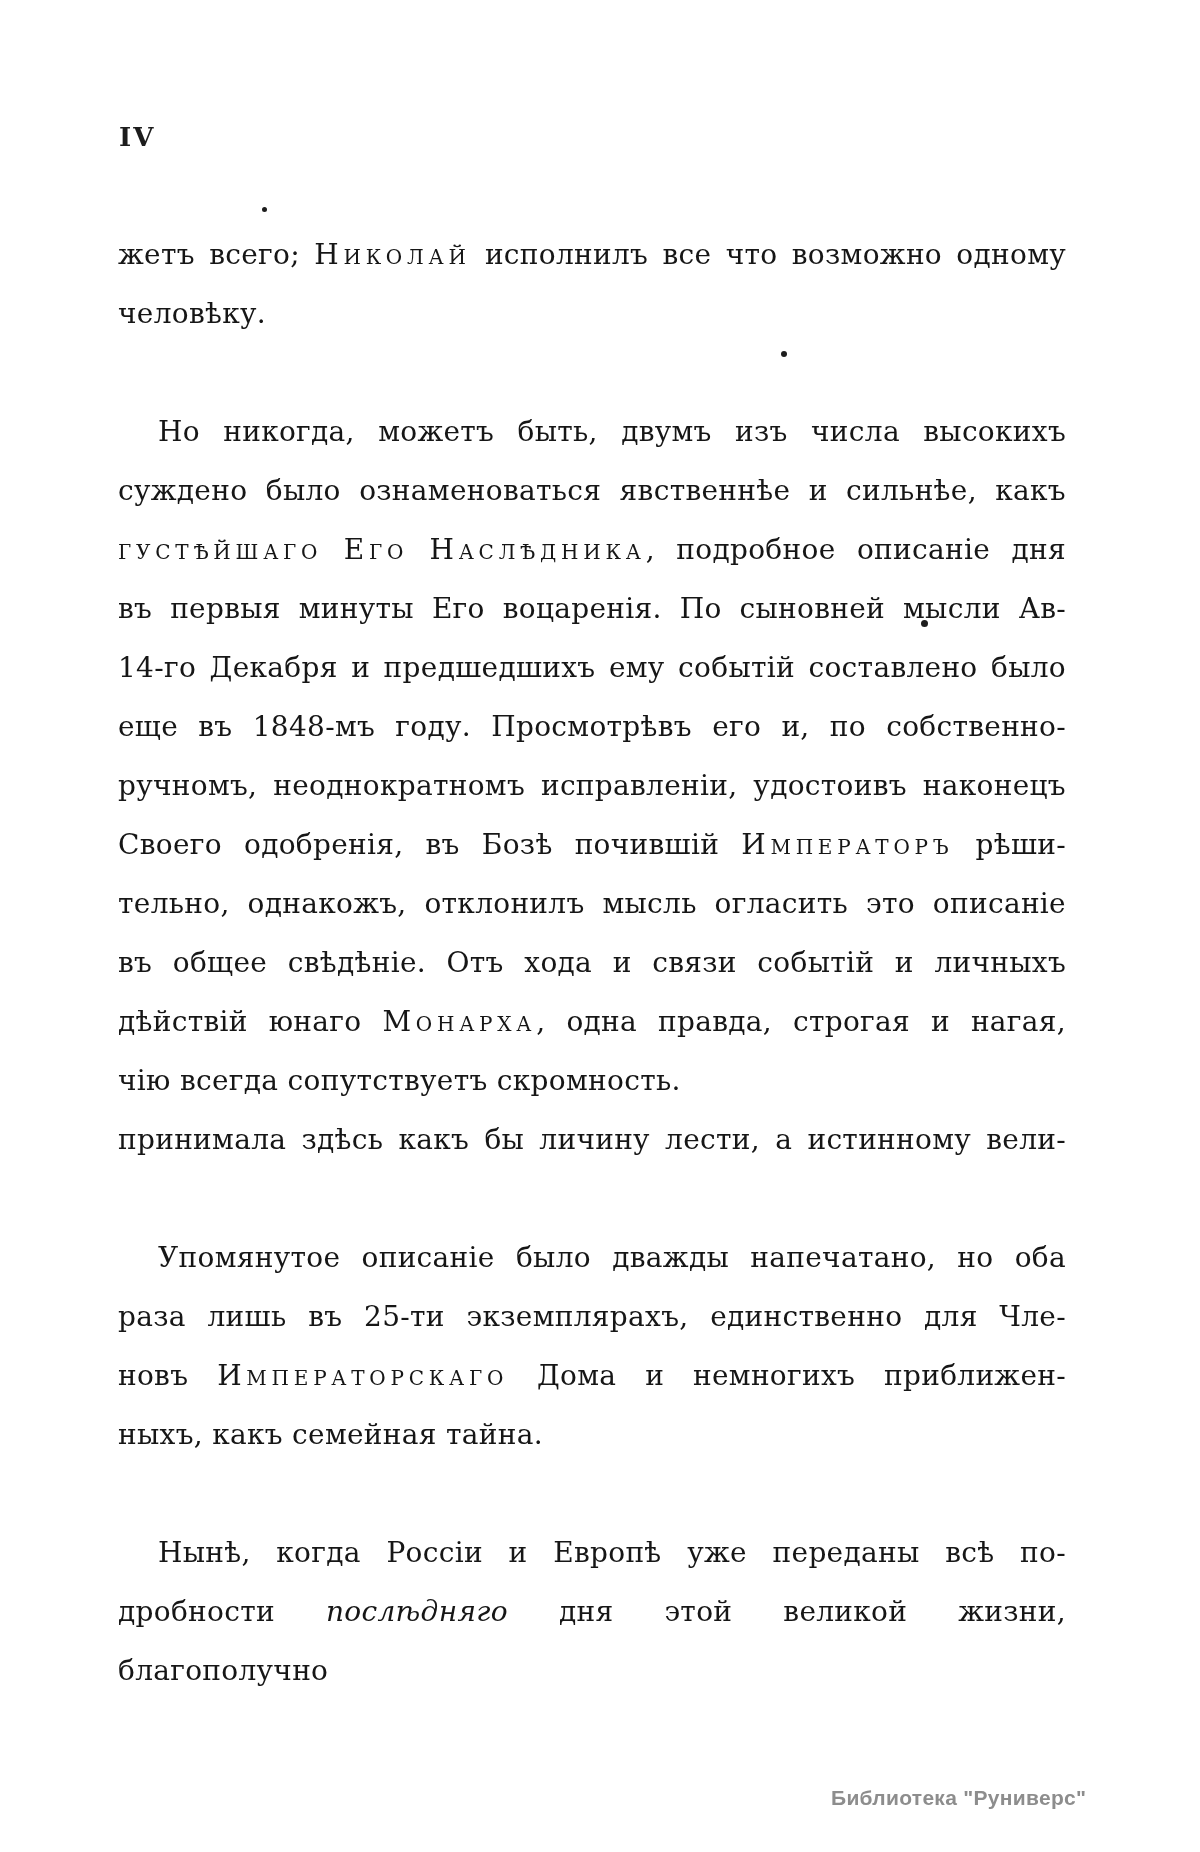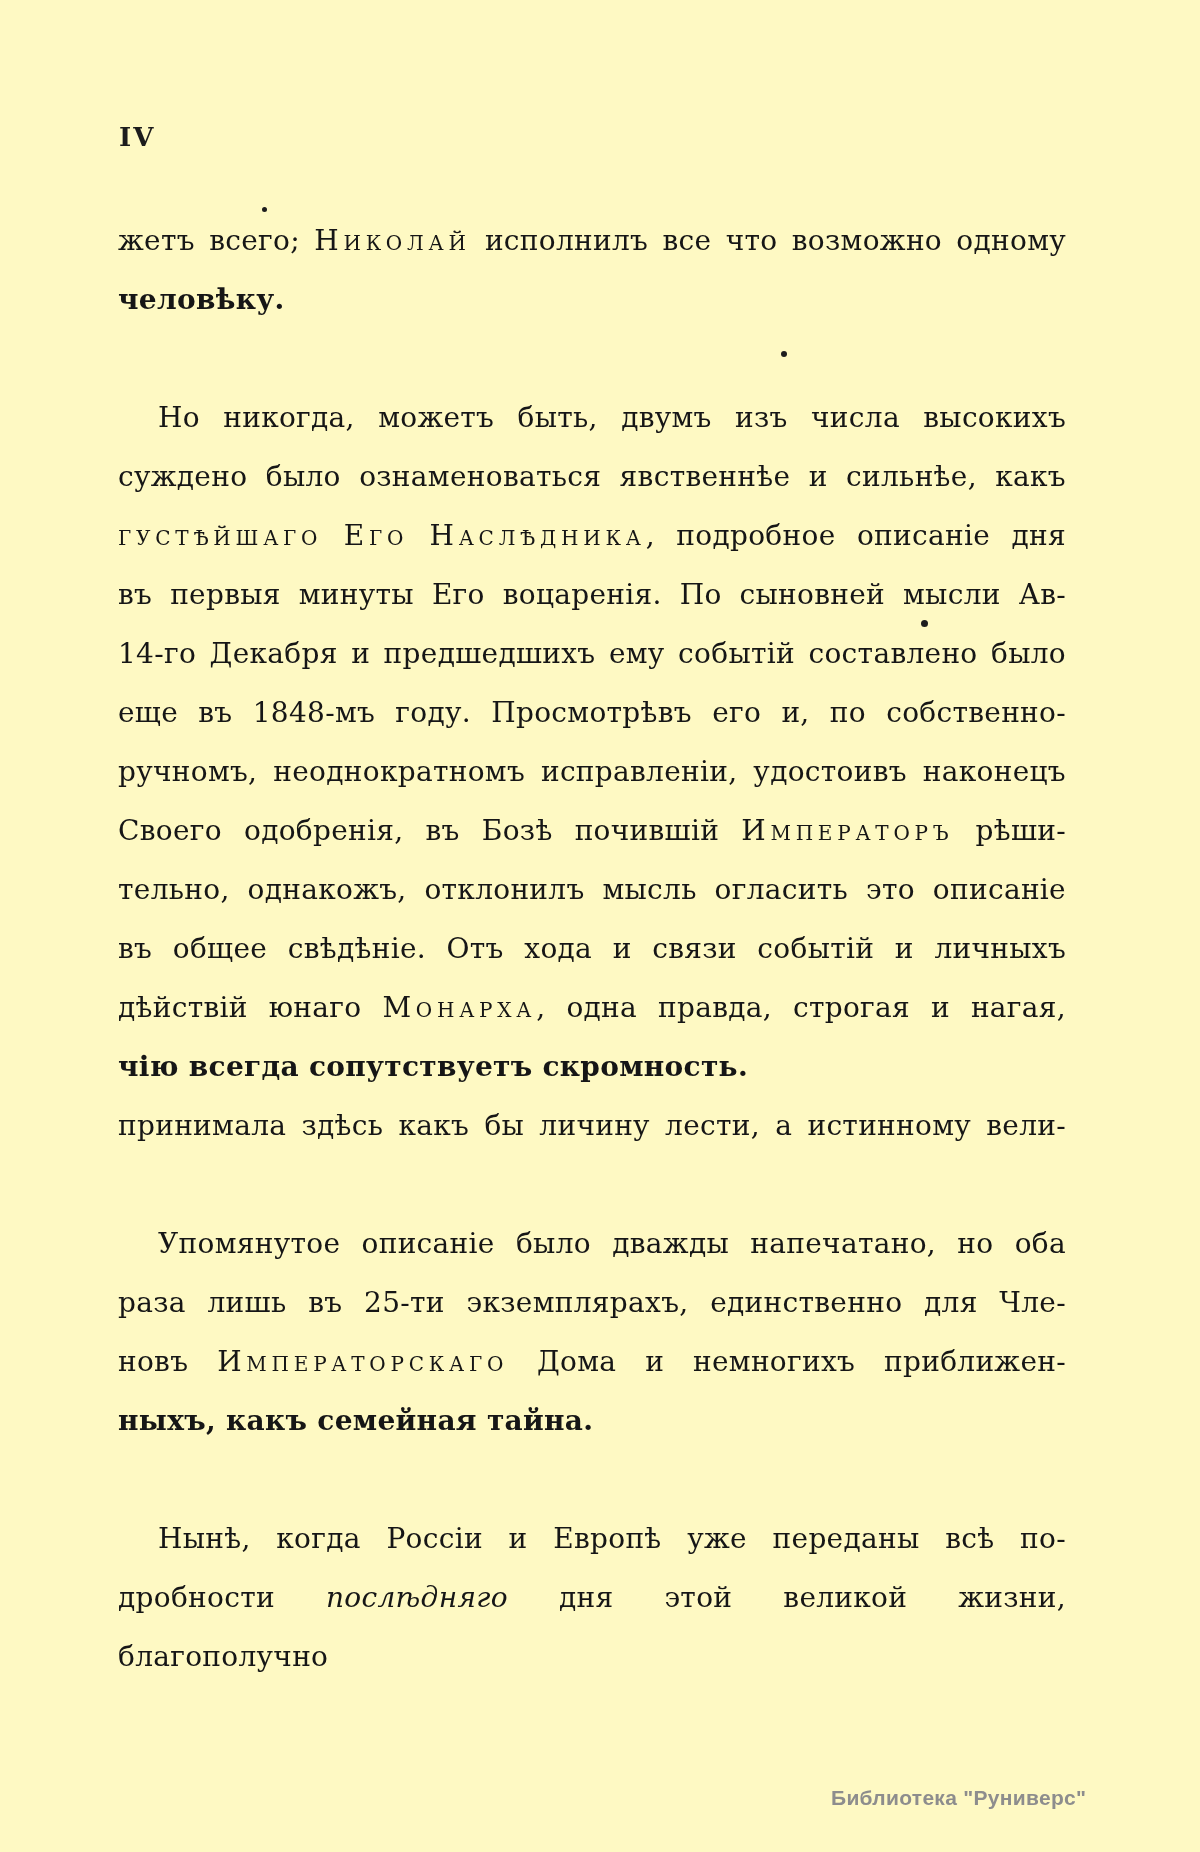"IV" div.page { background: #fef9c3 -> #ffffff }
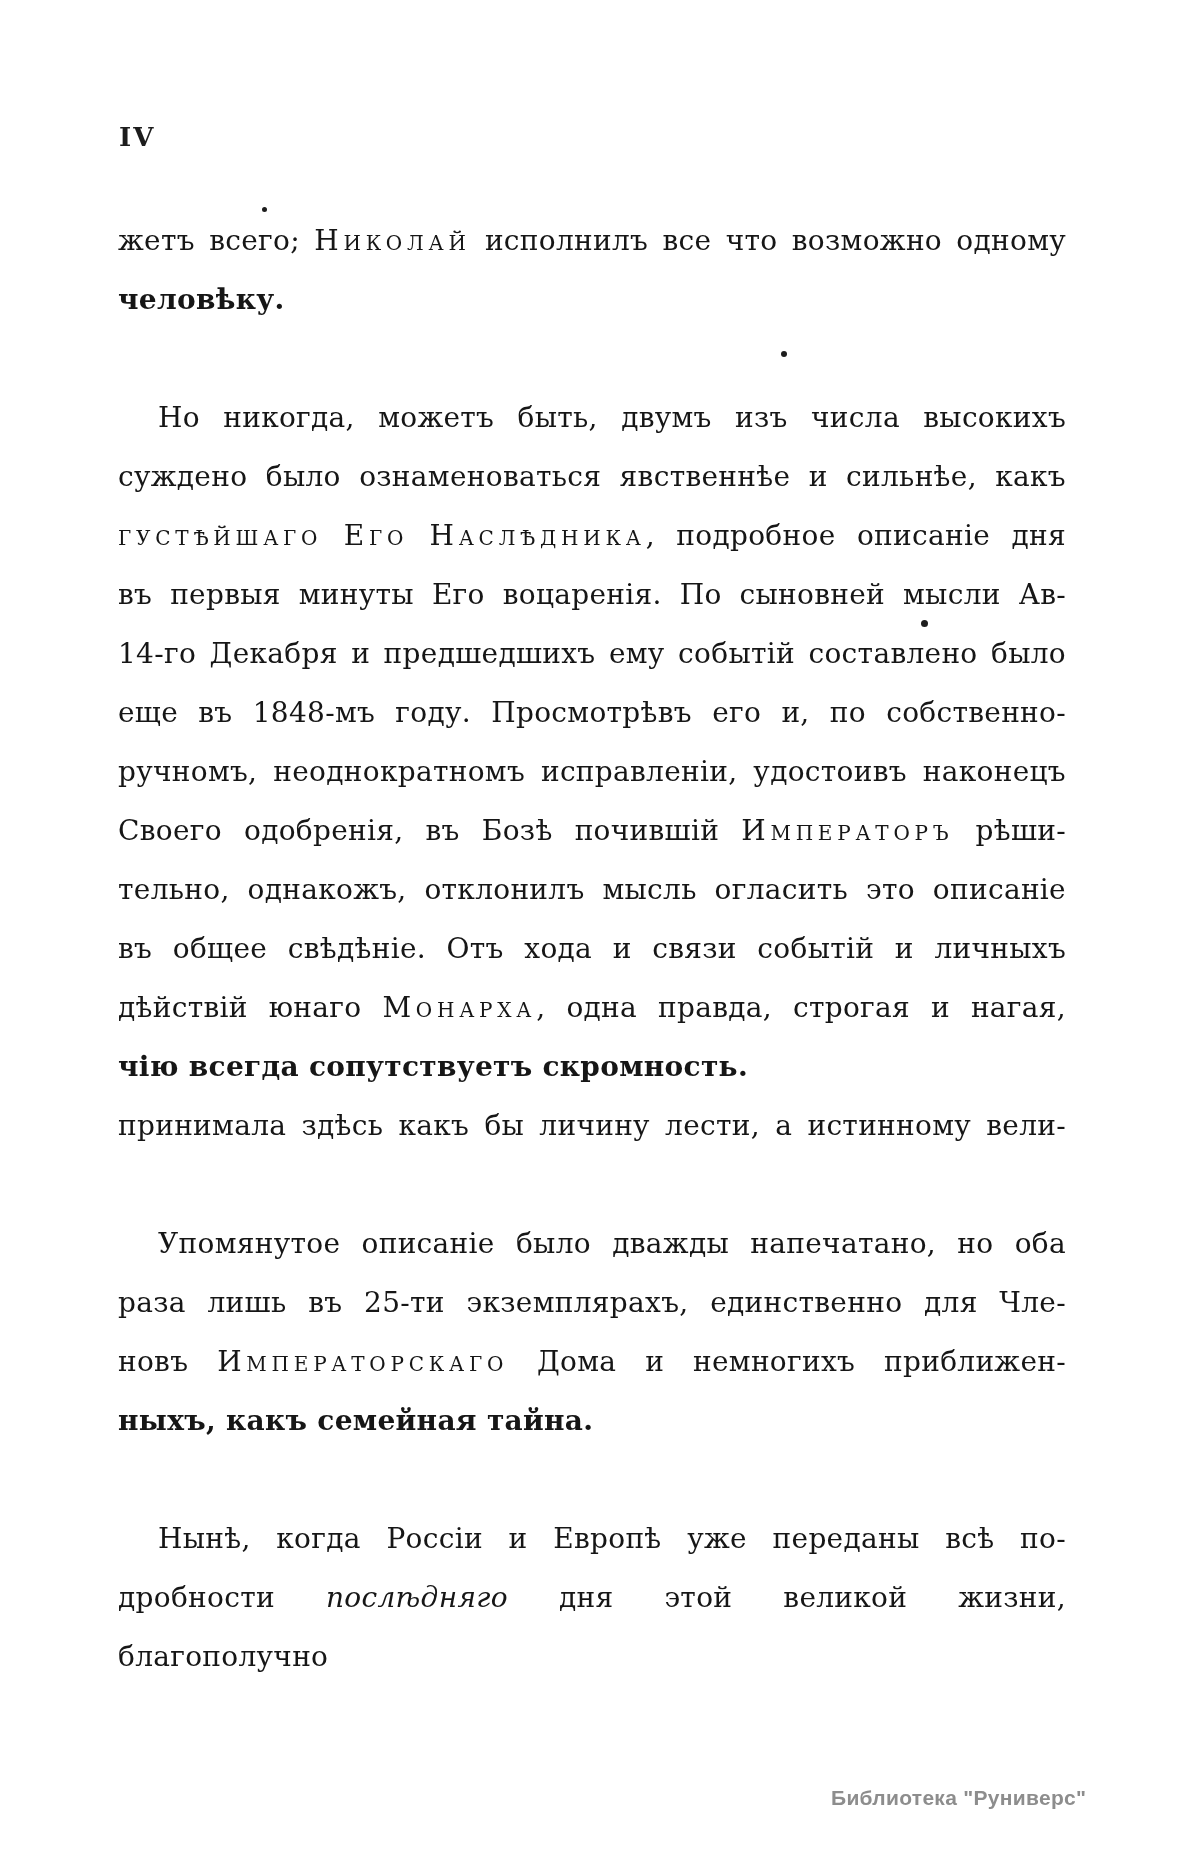"жетъ всего; Николай исполнилъ все" .textblock { top: 211px -> 225px }
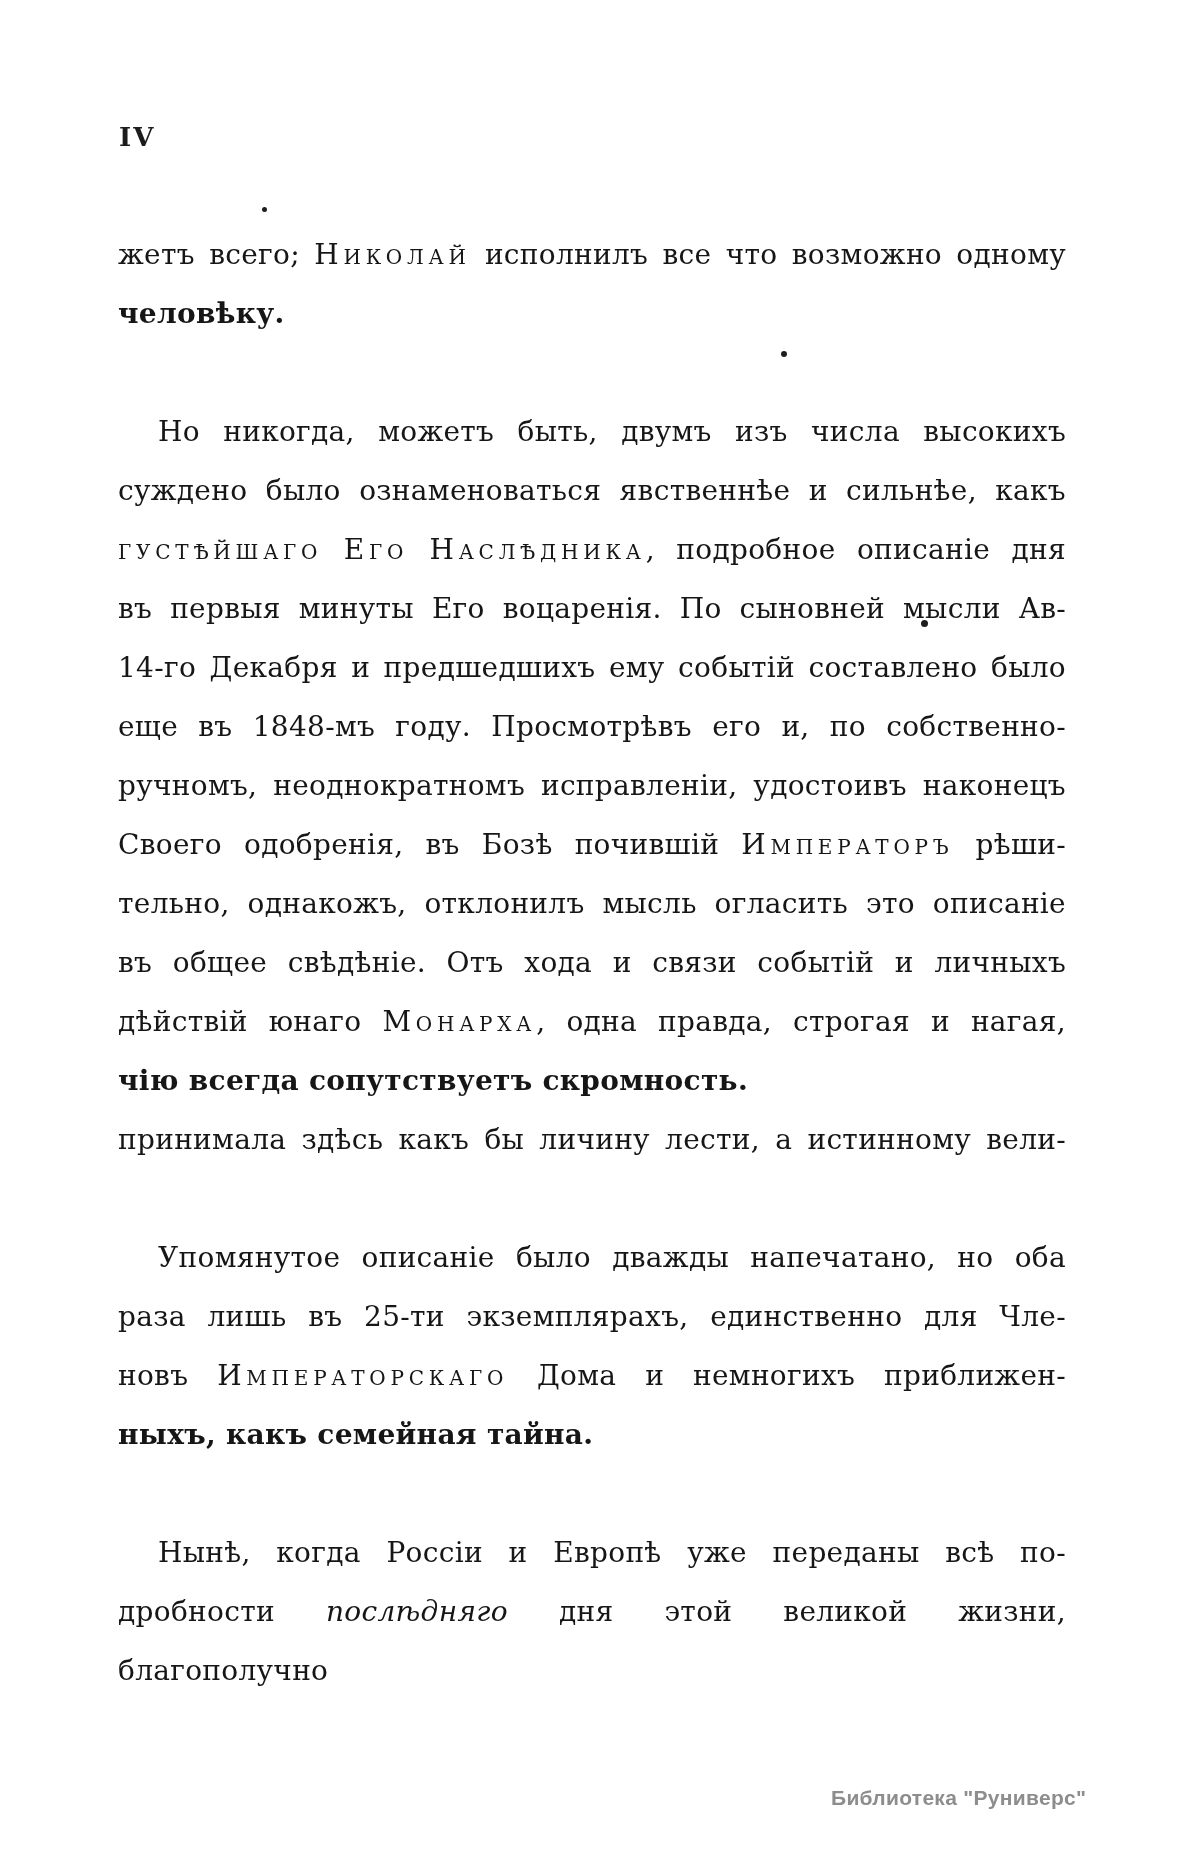"человѣку." .line.left { font-weight: bold -> none }
